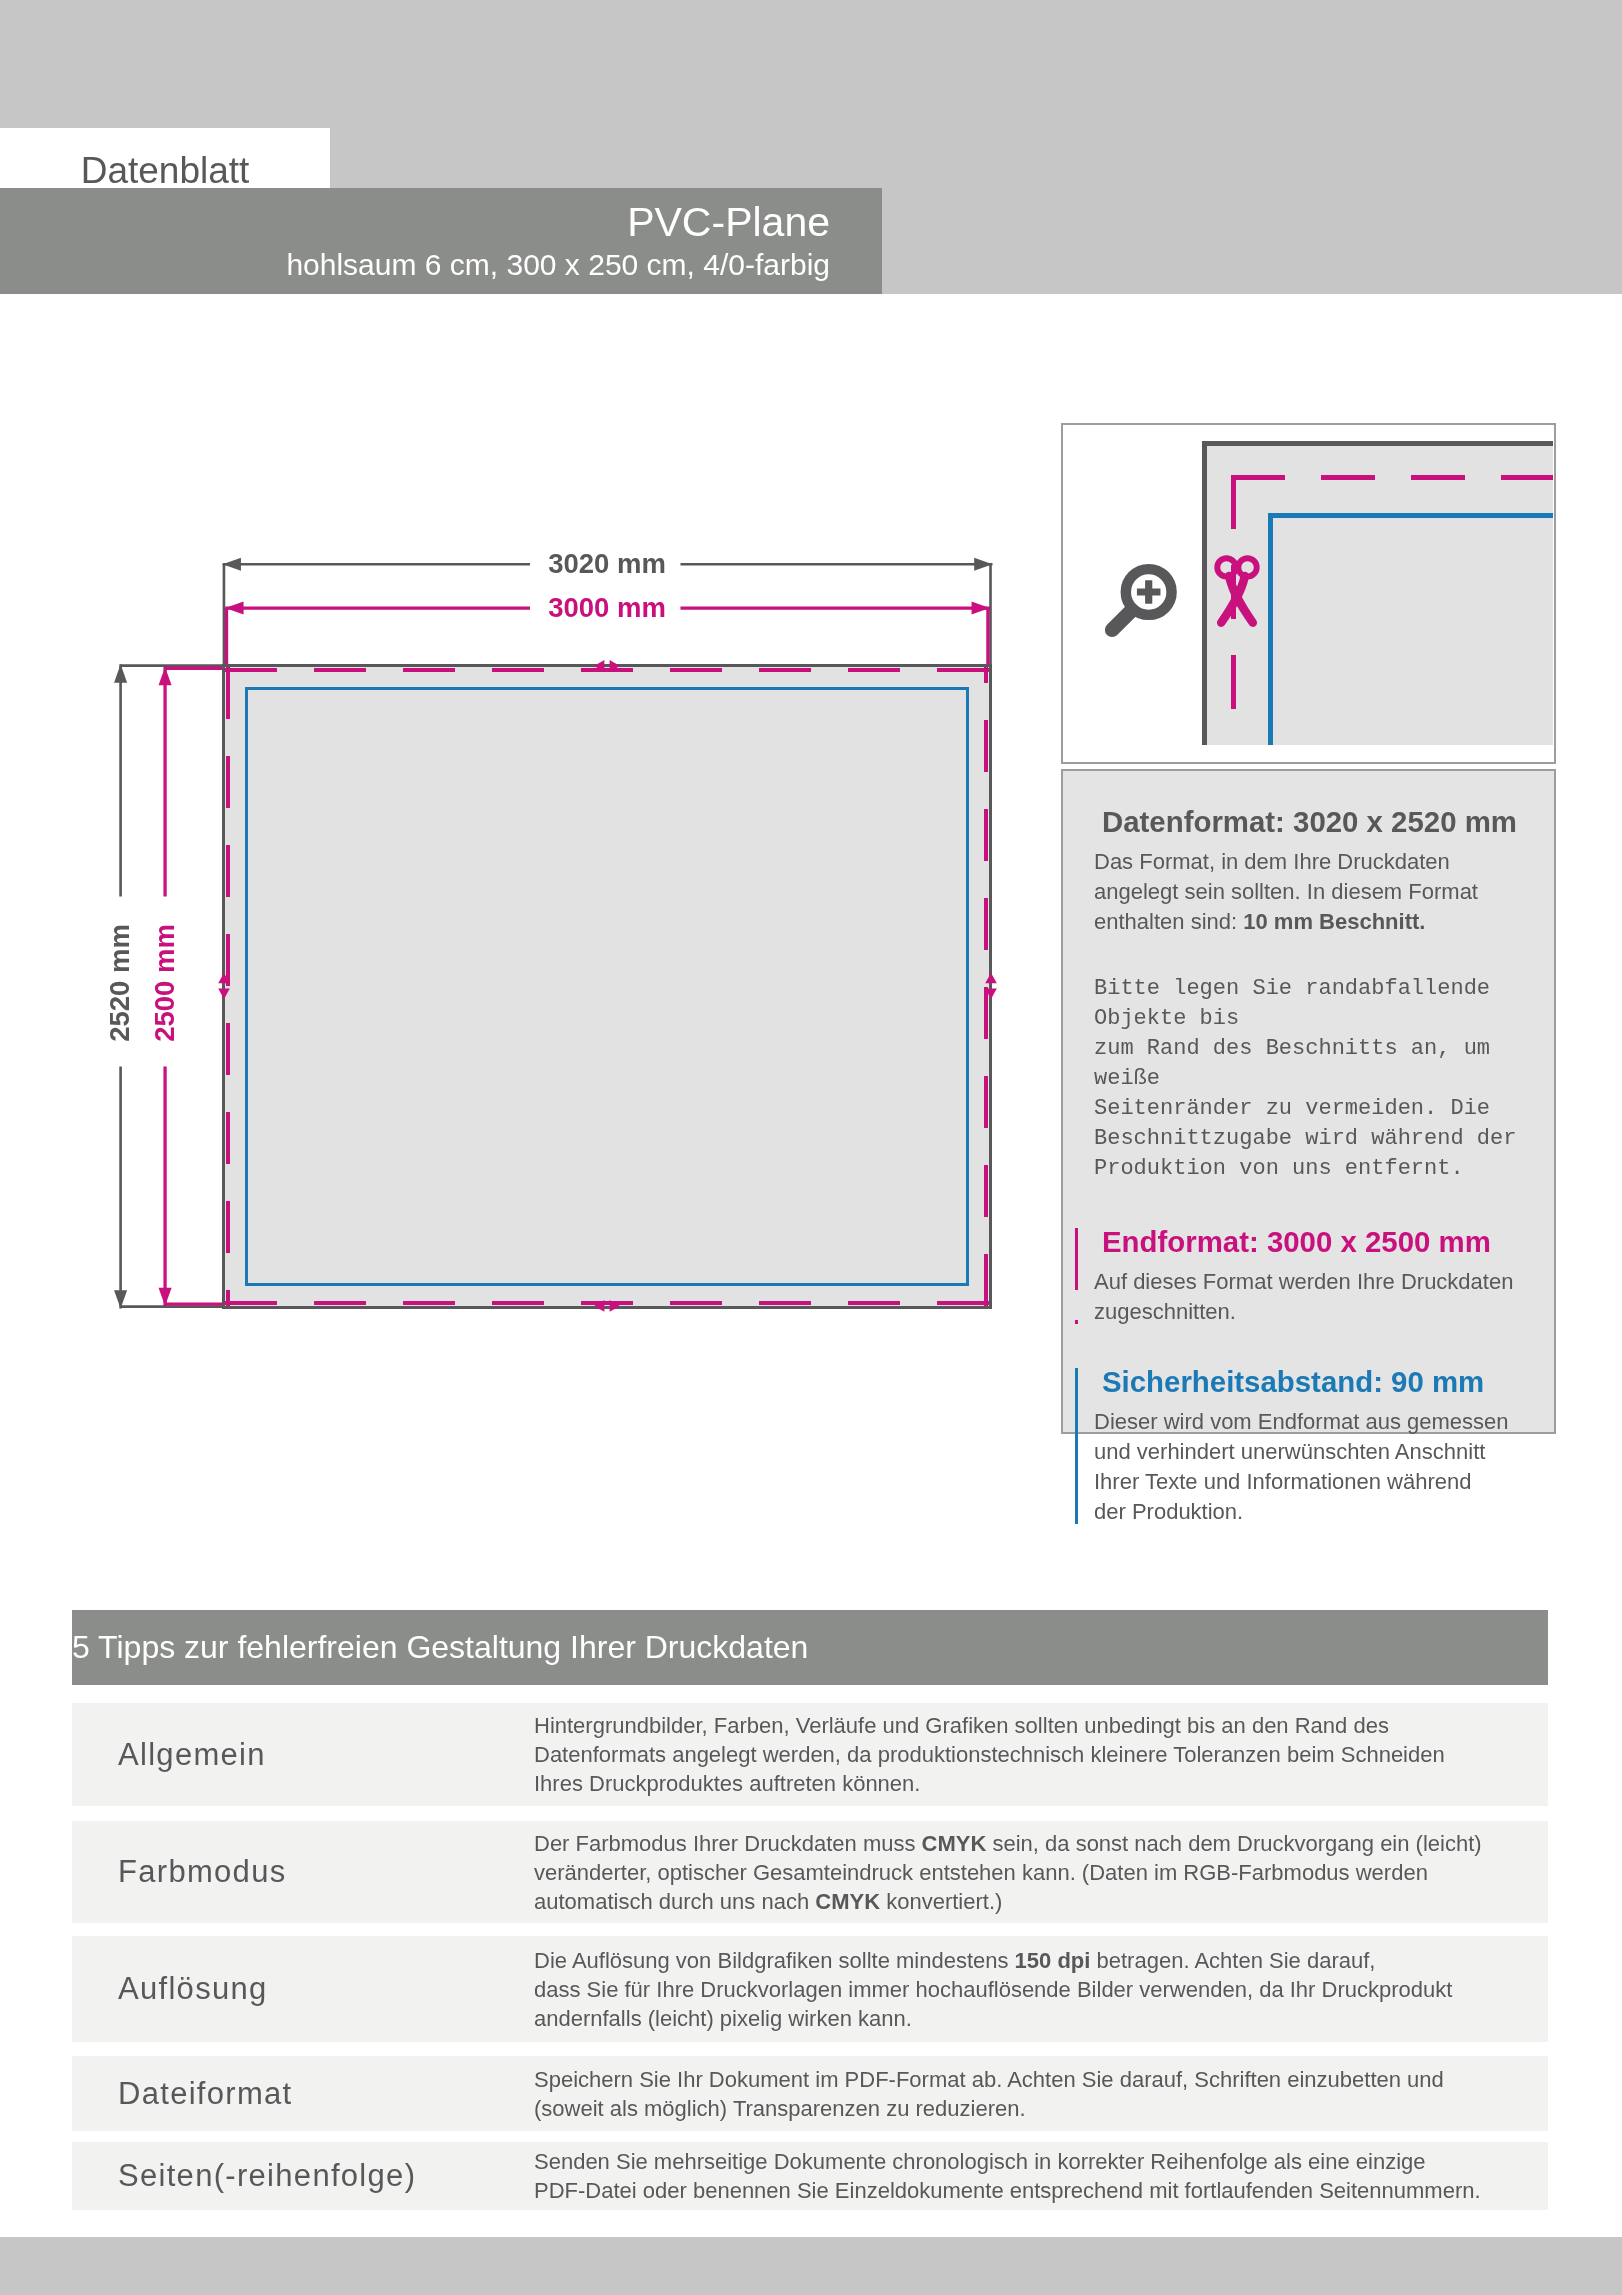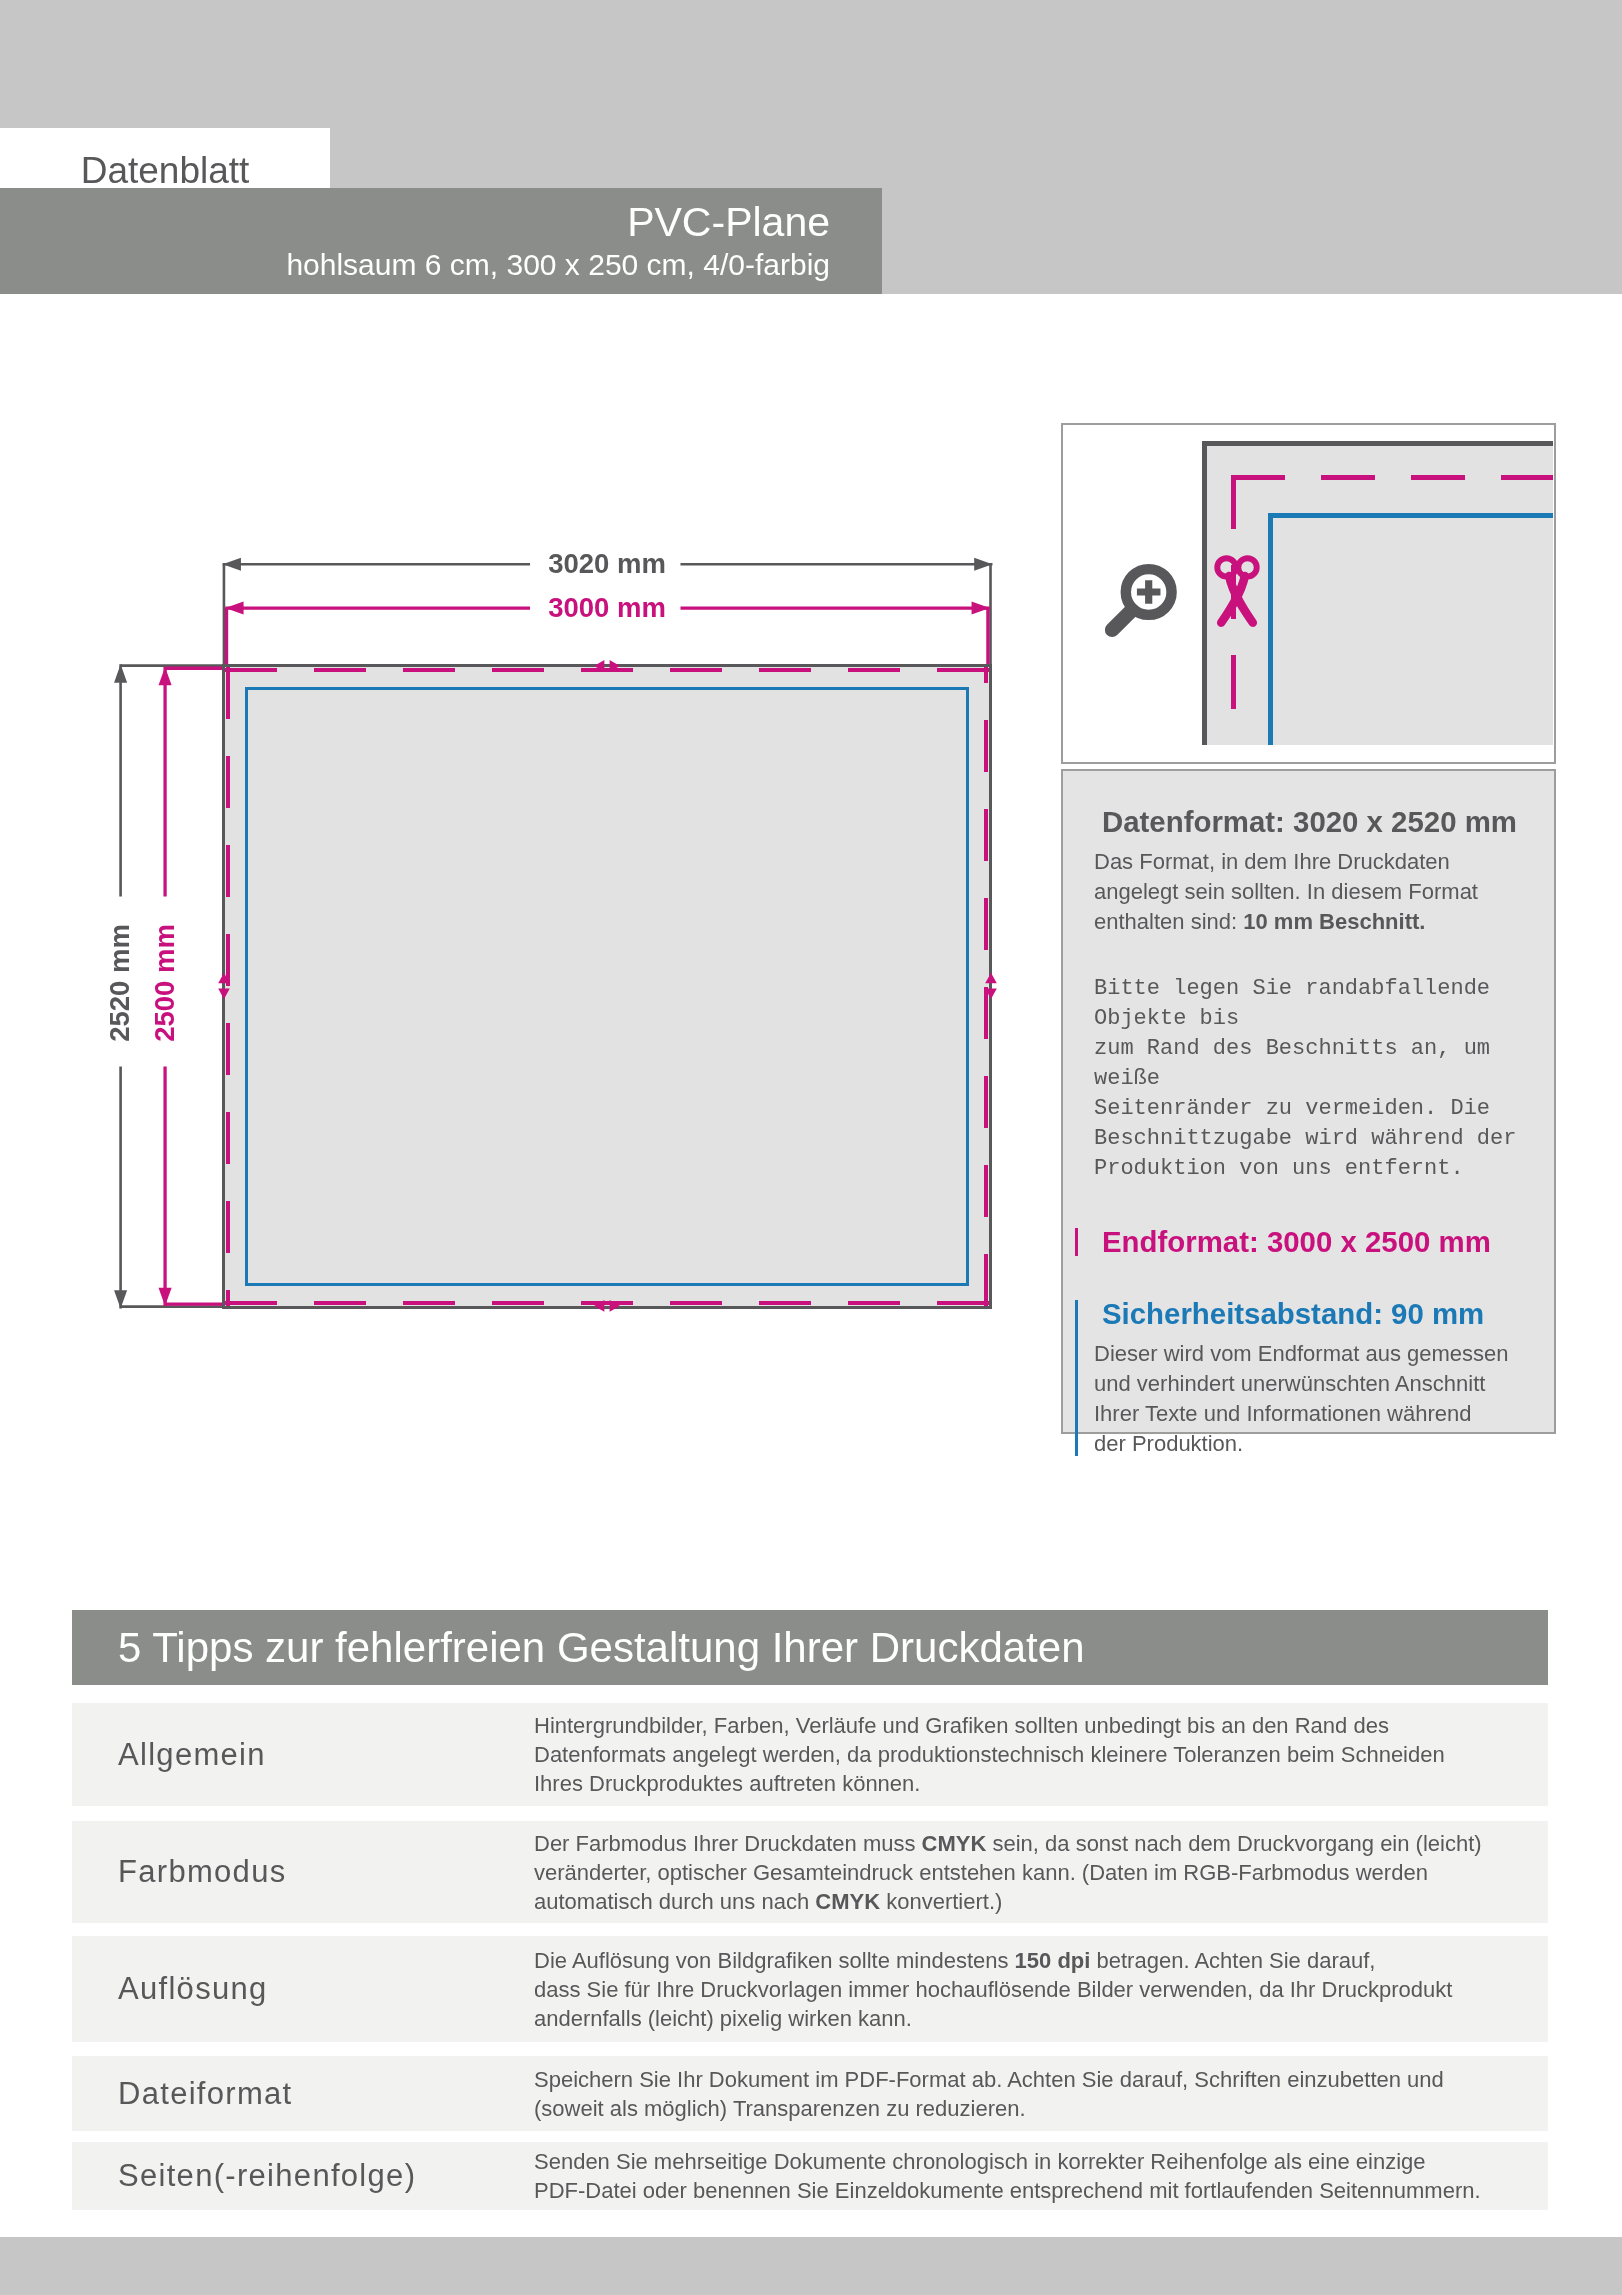"Auf dieses Format werden Ihre" p.info-body { html: none -> <p>Auf dieses Format werden Ihre Druckdaten<br>zugeschnitten.</p> }
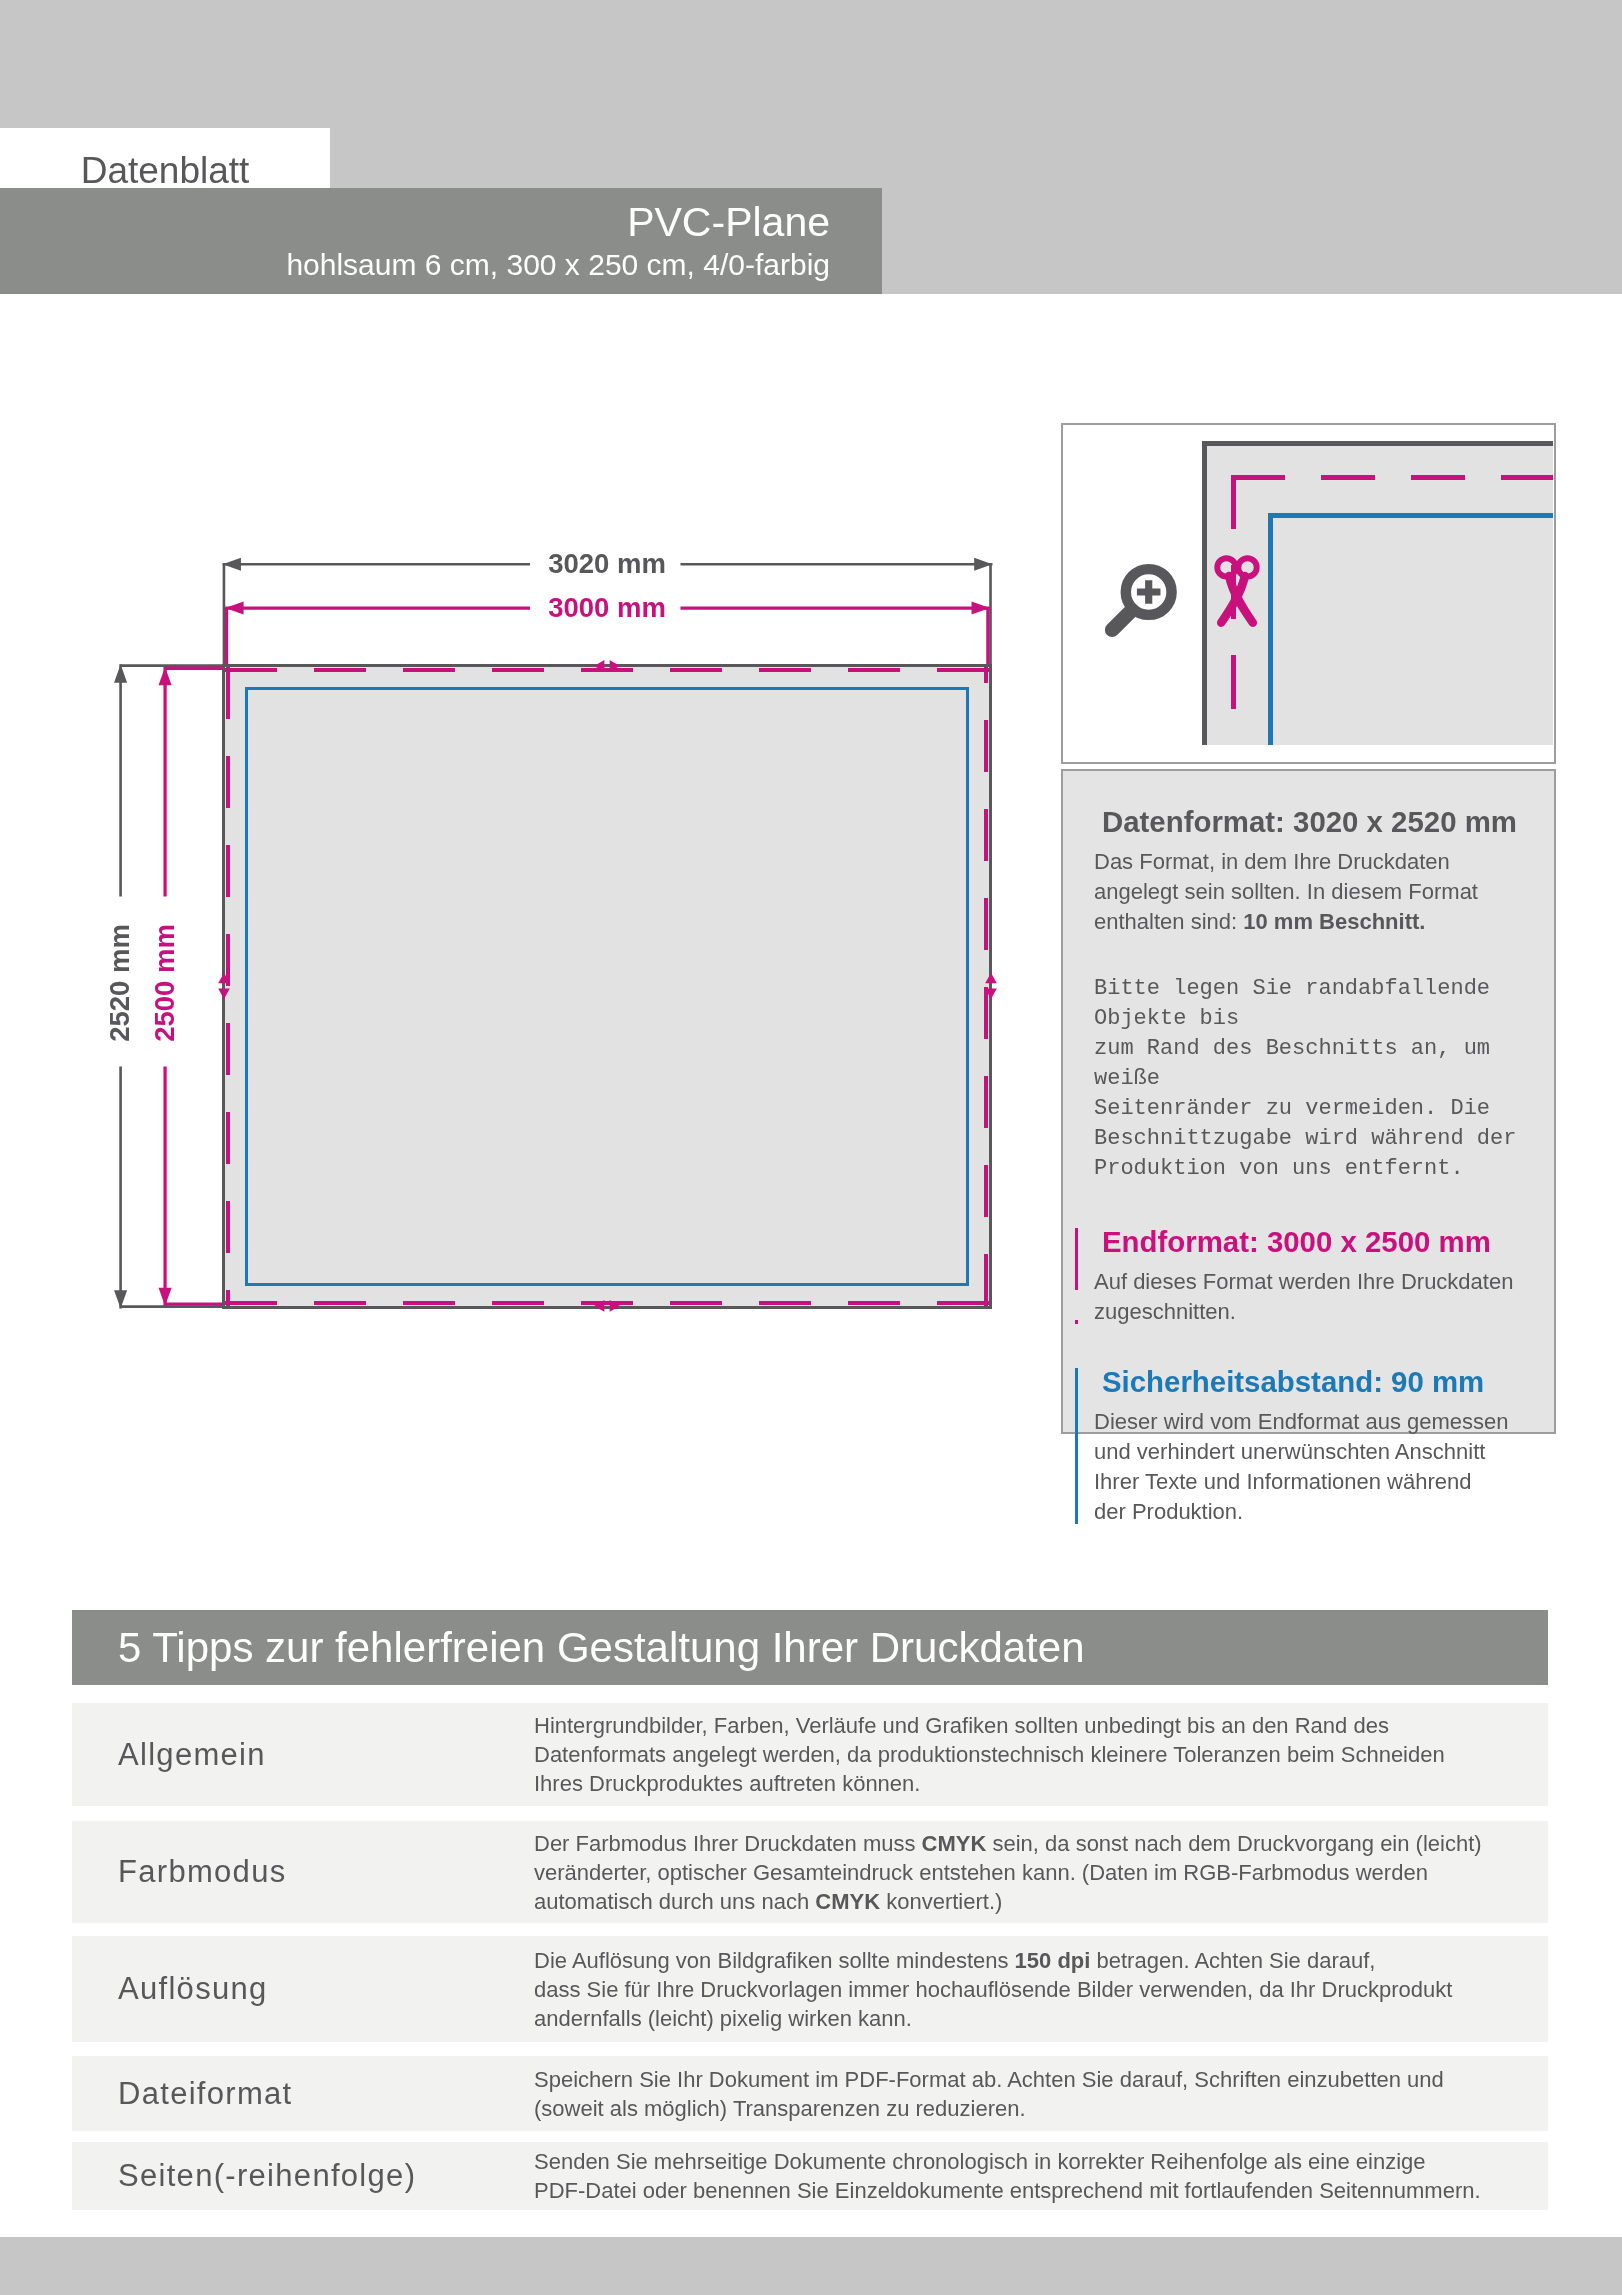"5 Tipps zur fehlerfreien Gestaltung" .tips-banner { font-size: 42px -> 32px; padding-left: 46px -> none }
